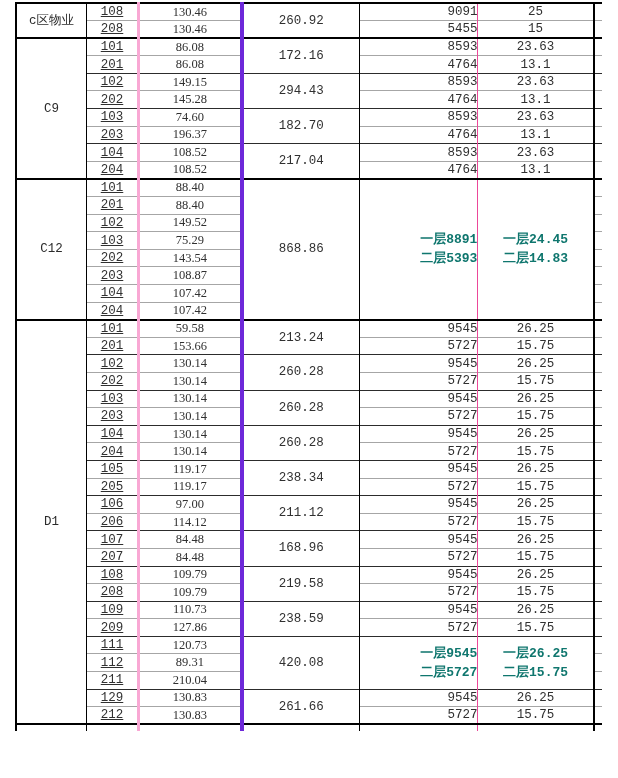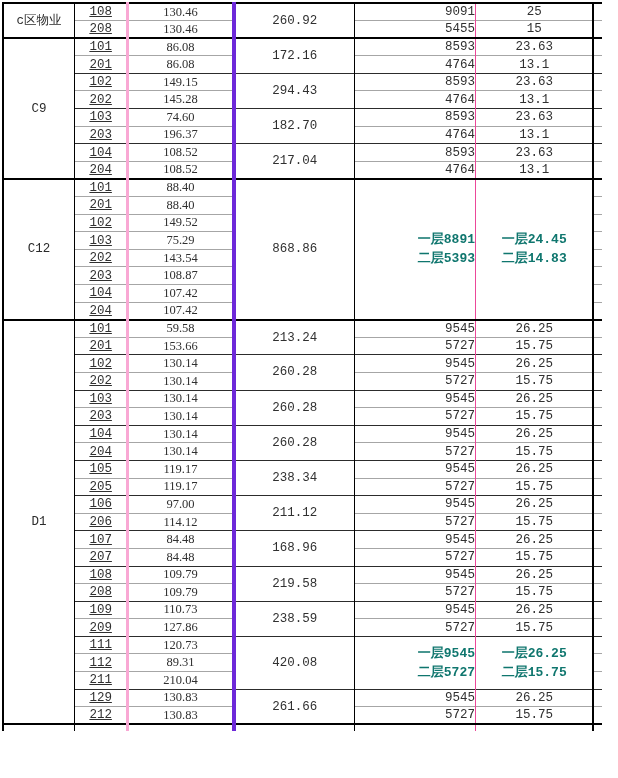"c区物业" .sheet { margin-left: none -> 13px }
